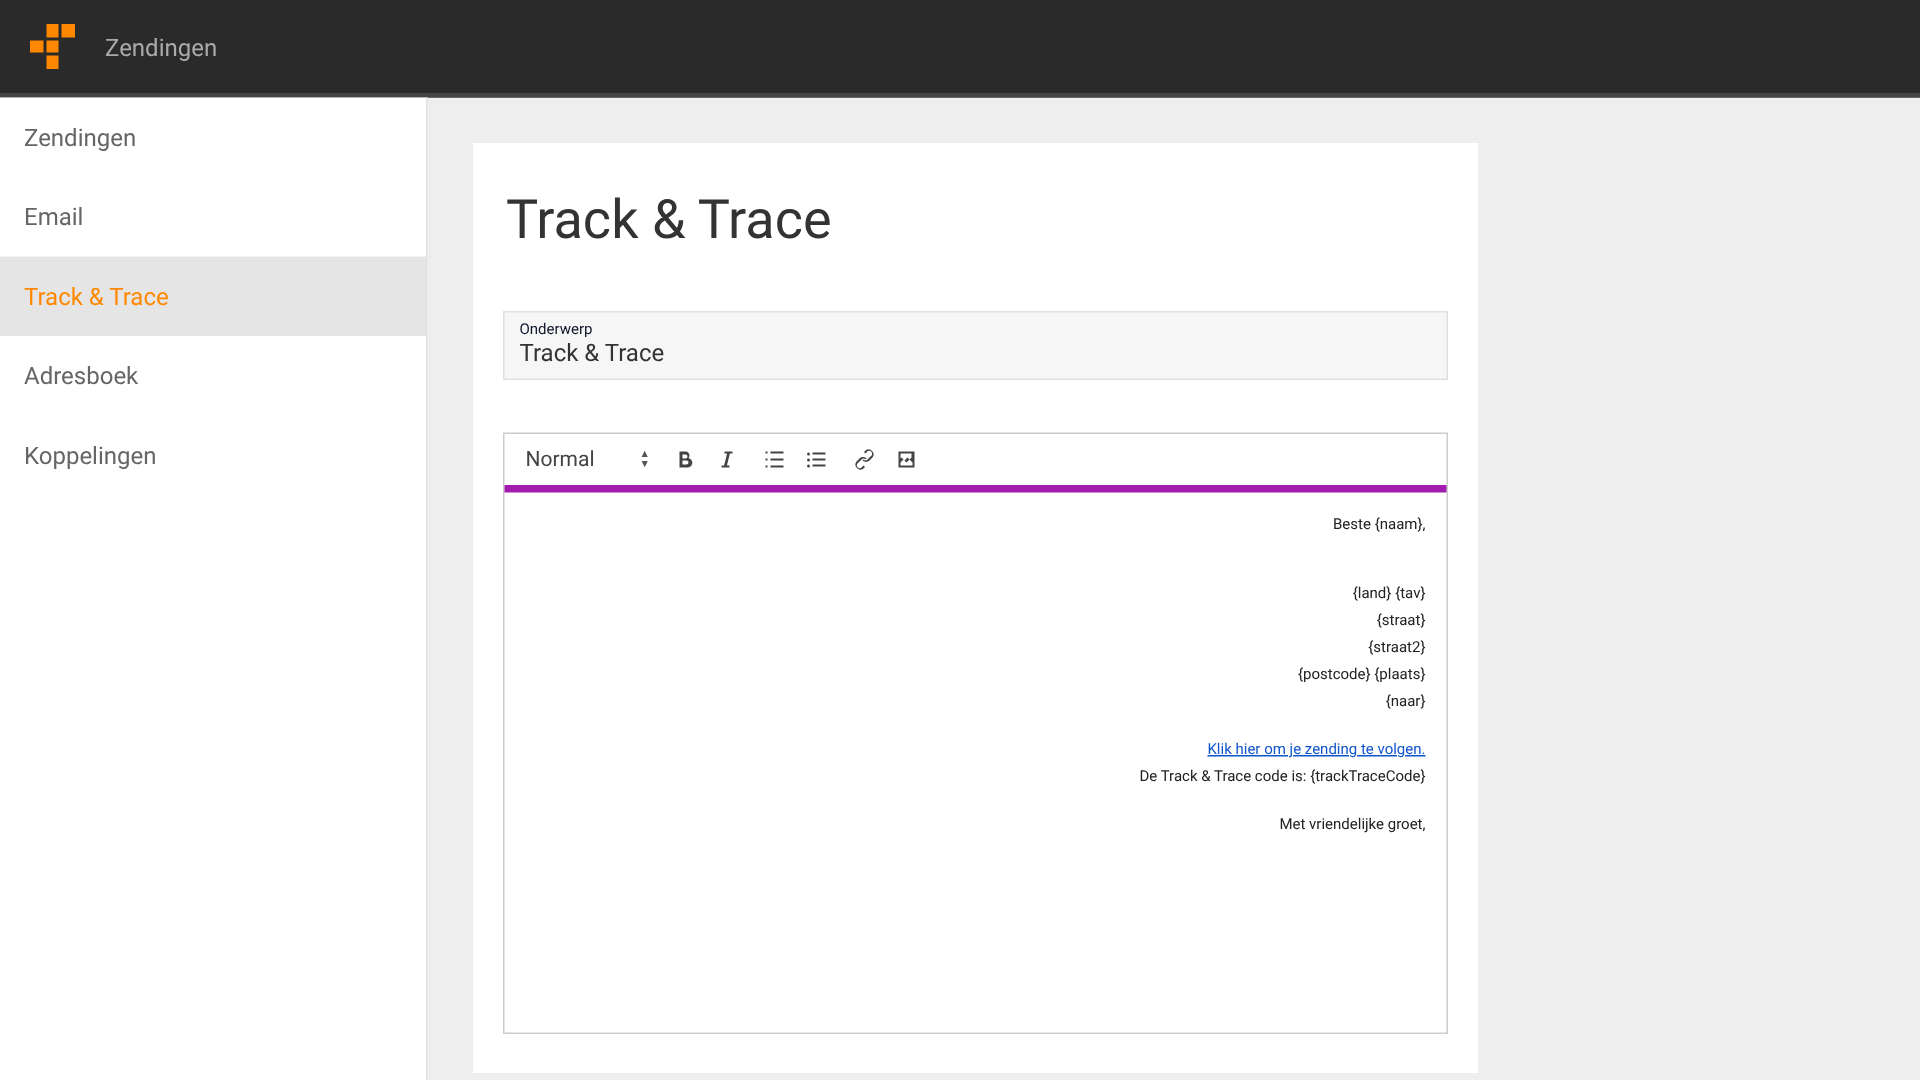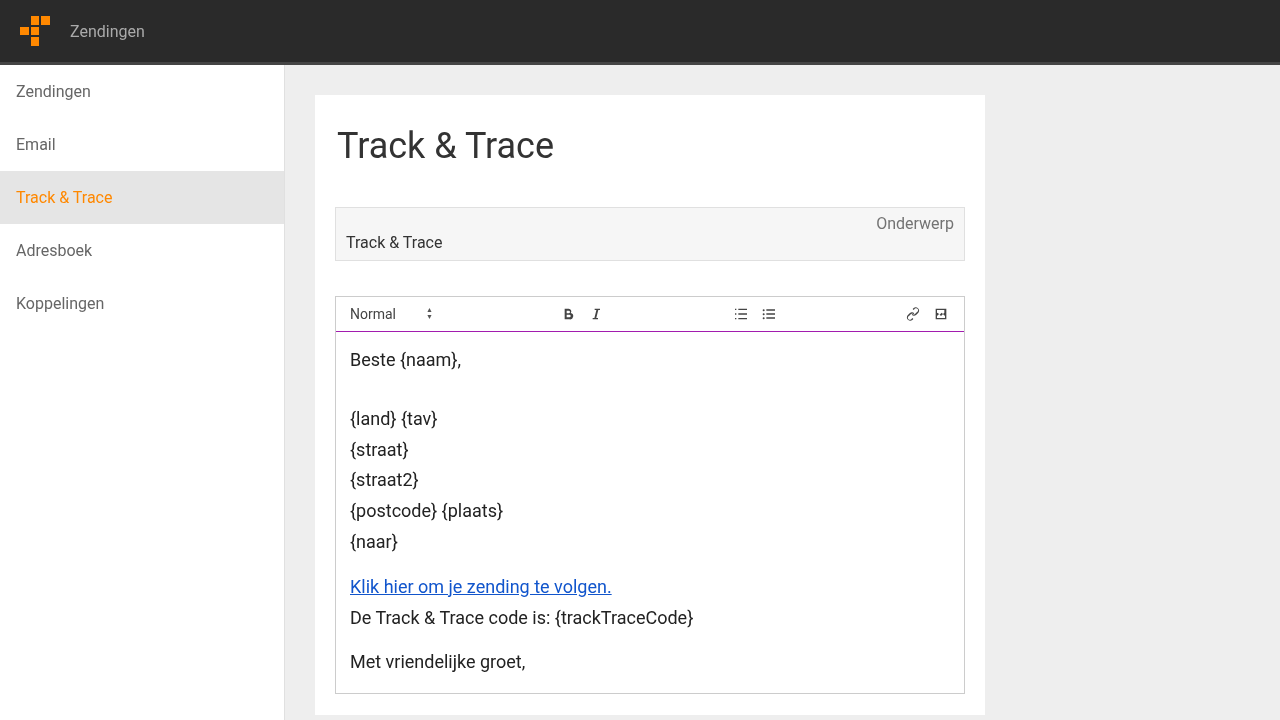"Onderwerp" .field-label { color: #737373 -> #0f172a; font-size: 16px -> 10px; text-align: right -> none }
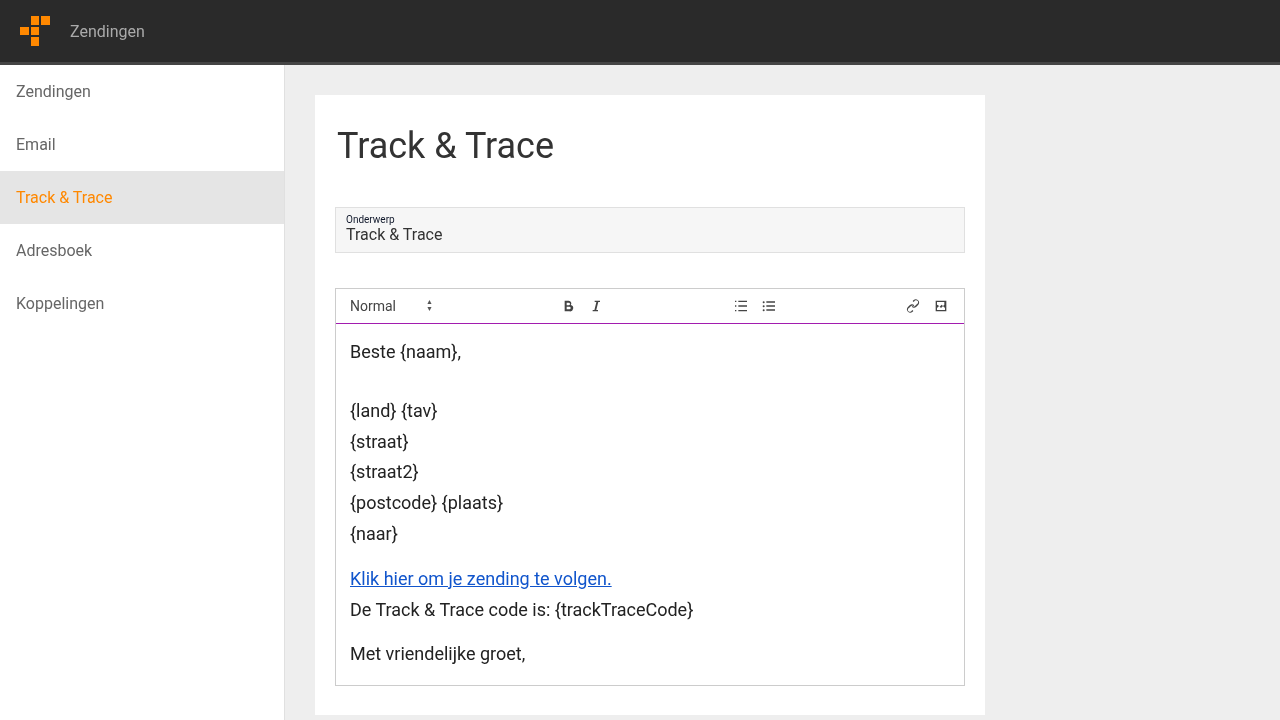"Normal" .toolbar { border-bottom: 1px solid #a21caf -> 5px solid #a21caf; justify-content: space-between -> none }
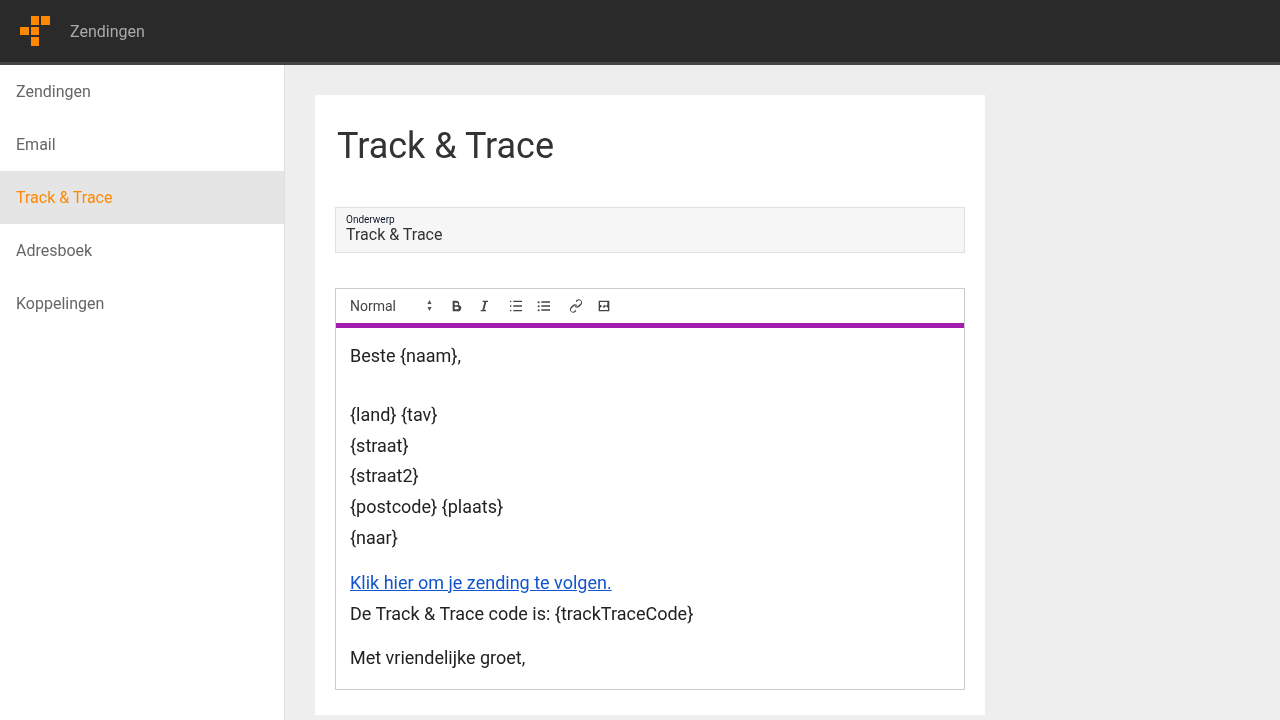"Beste {naam}," .editor-body { font-size: 18px -> 10px; text-align: none -> right }
